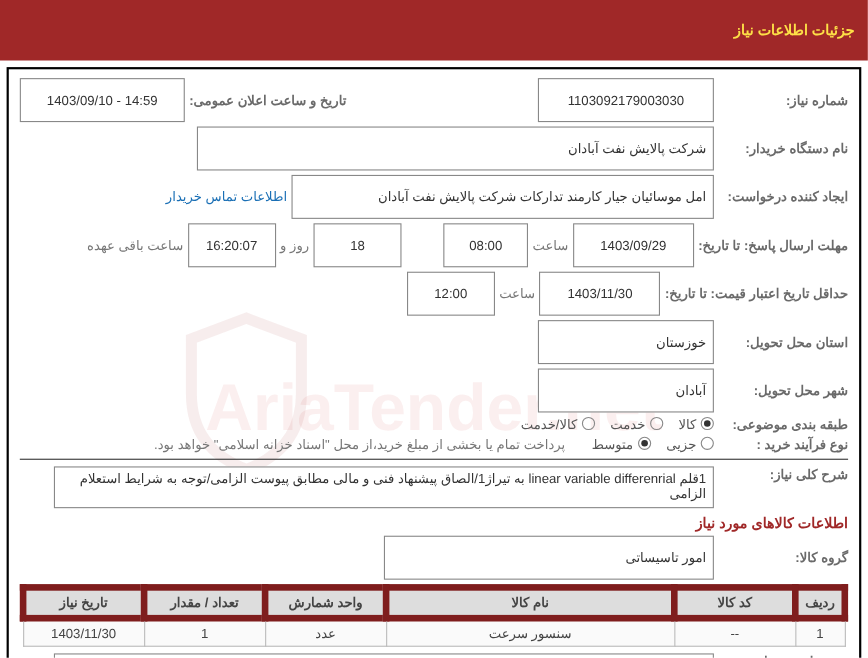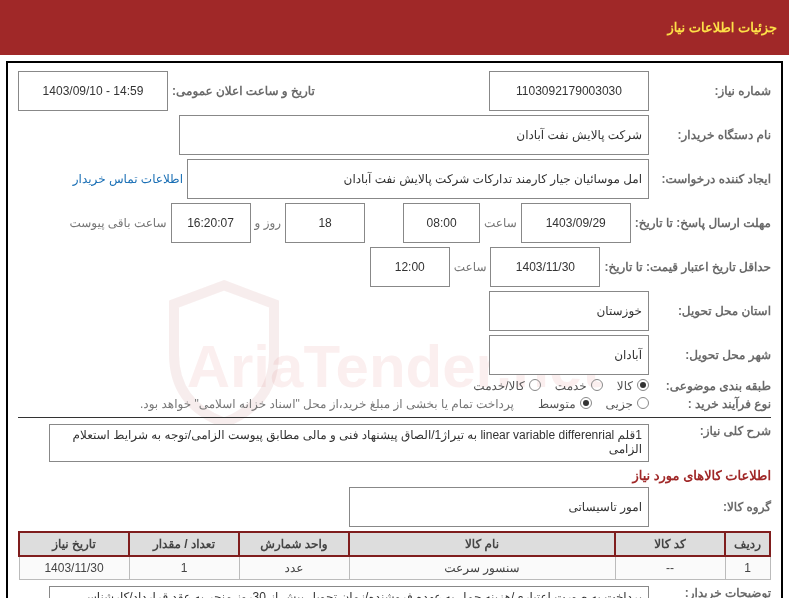"امل موسائیان جیار کارمند تدارکات" span.fld { width: 462px -> 384px }
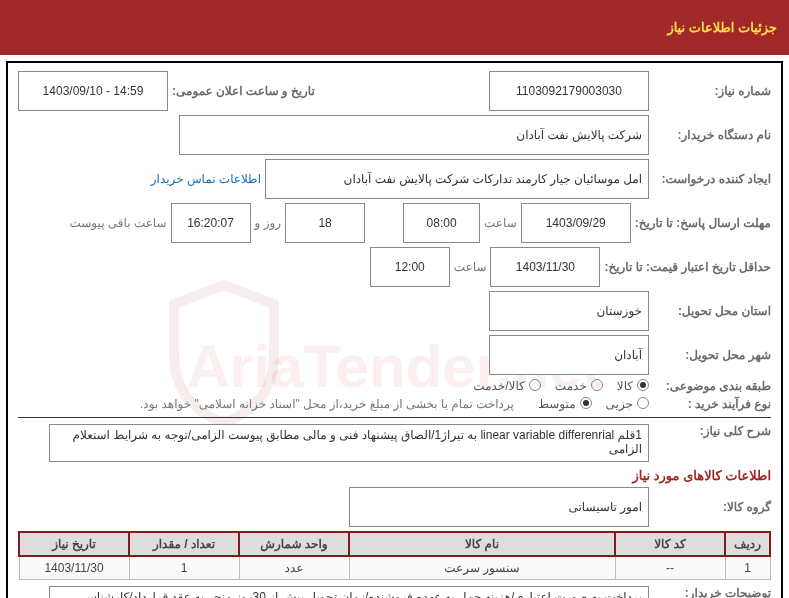"ساعت باقی پیوست" span.note { text: پیوست -> عهده }
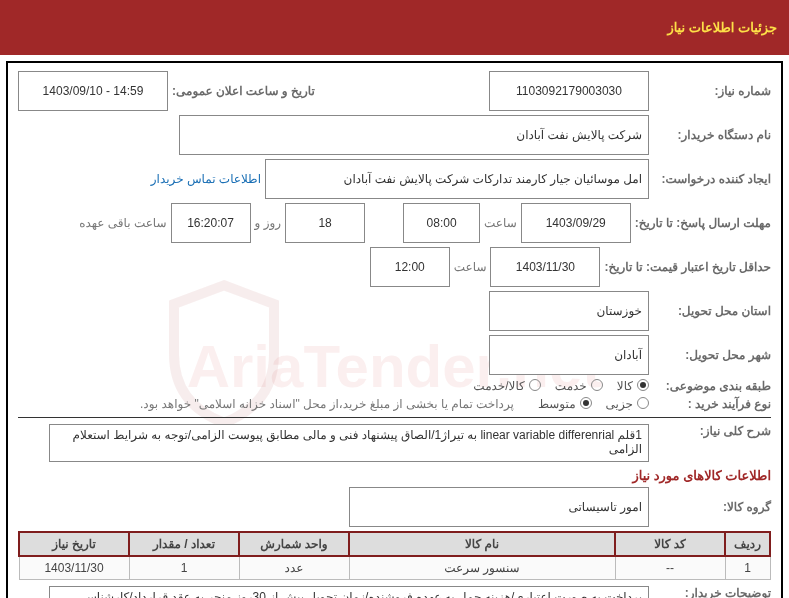"تاریخ نیاز" table.data th { border: 2px solid #7f1d1d -> 6px solid #7f1d1d }
